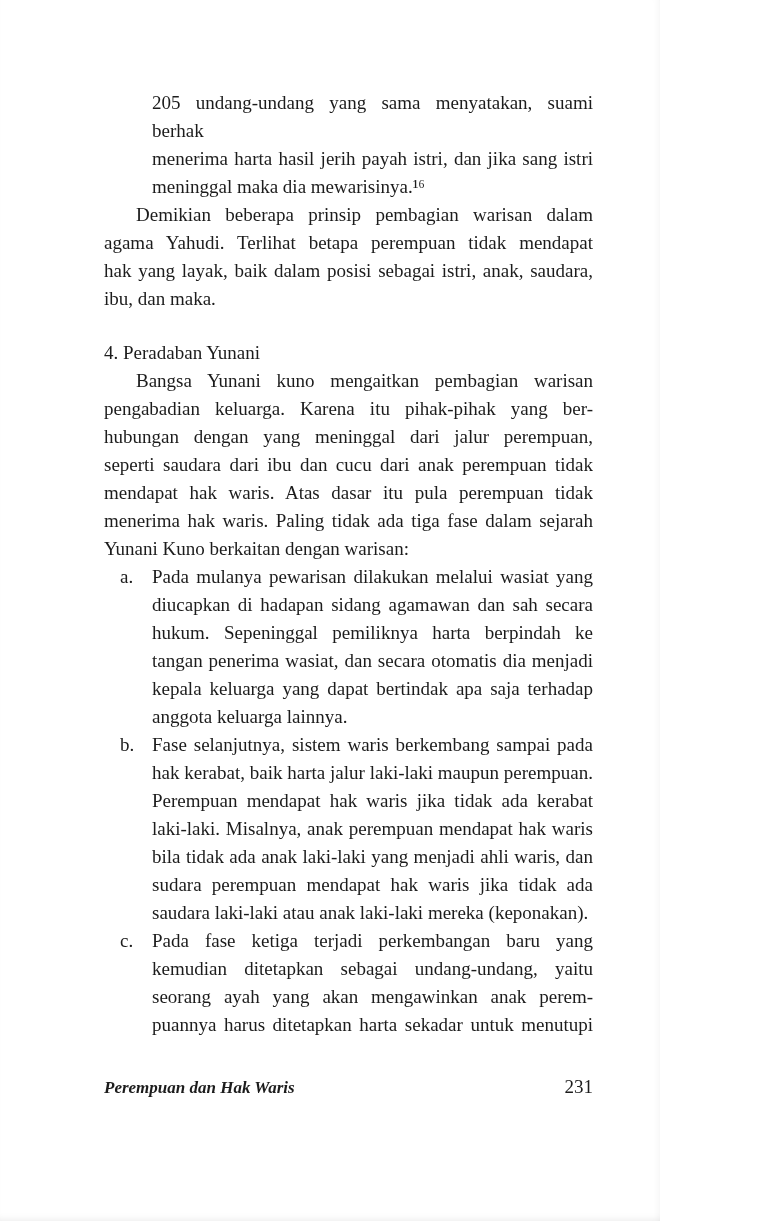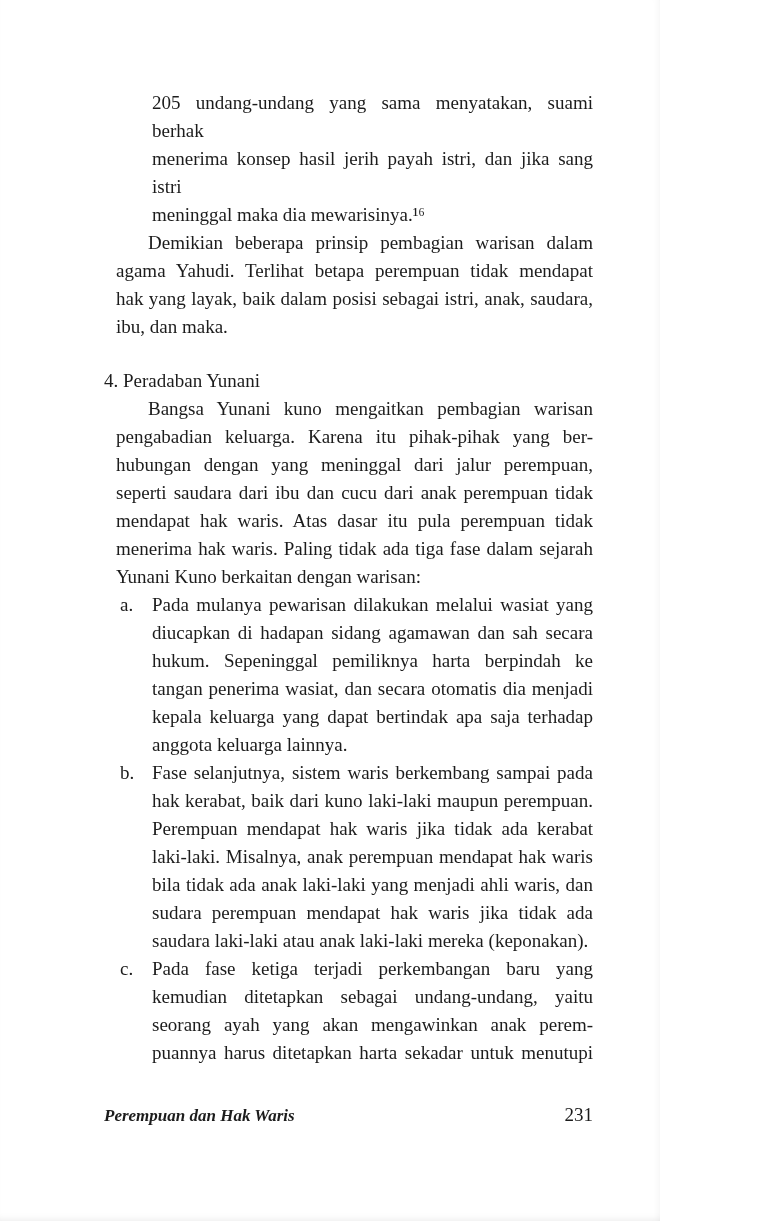"menerima konsep hasil jerih payah" div.line { text: konsep -> harta }
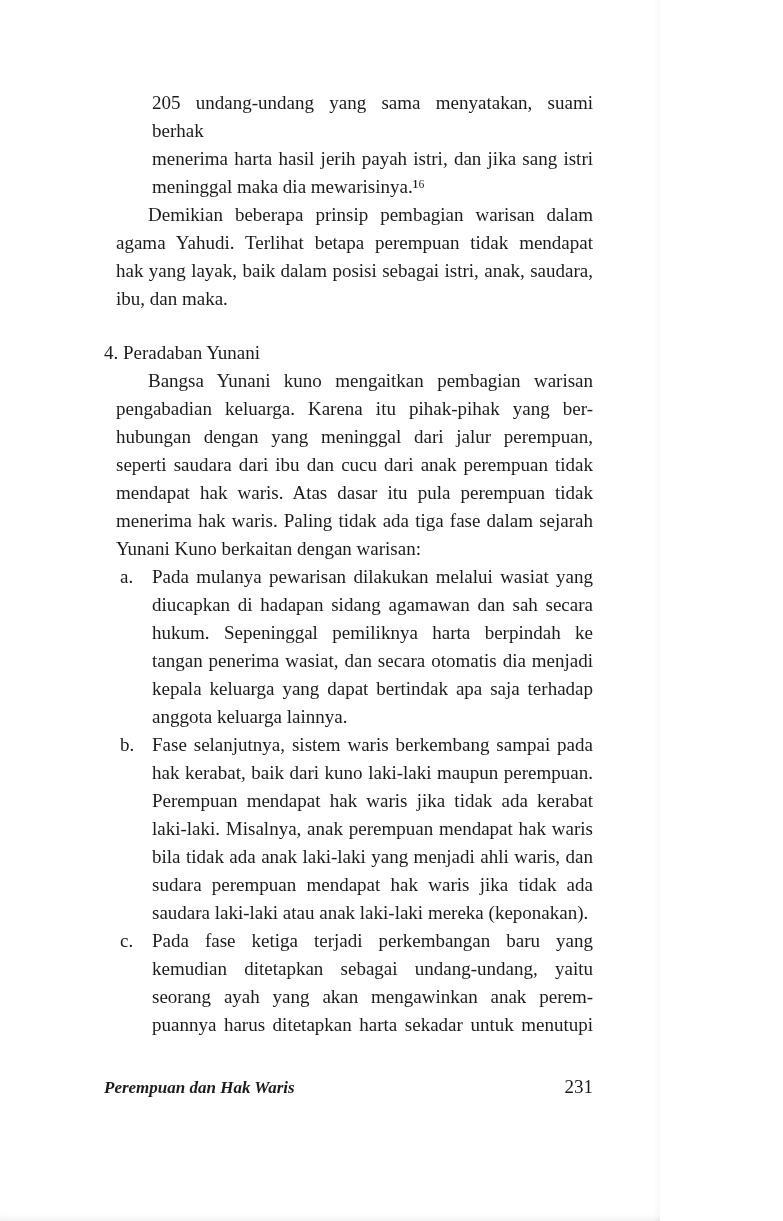"Demikian beberapa prinsip pembagian" .para { margin-left: 12px -> 0 }
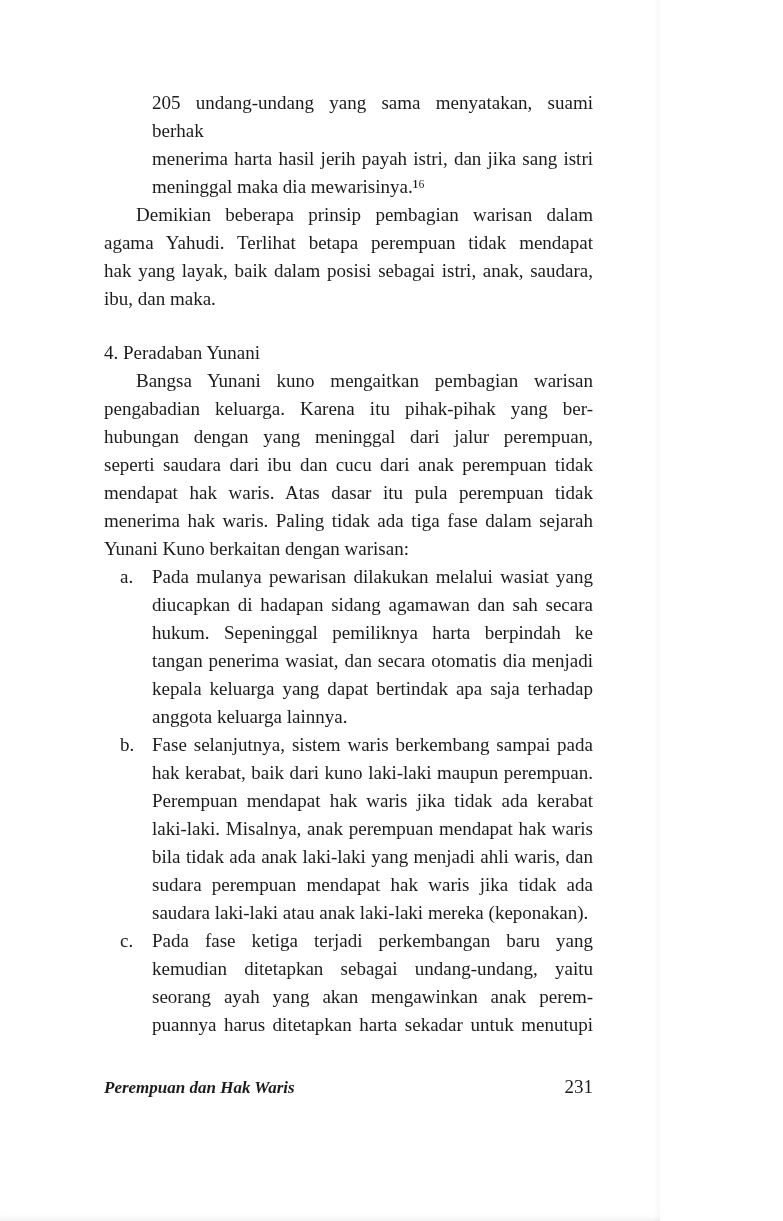"hak kerabat, baik dari kuno" div.line { text: dari kuno -> harta jalur }
